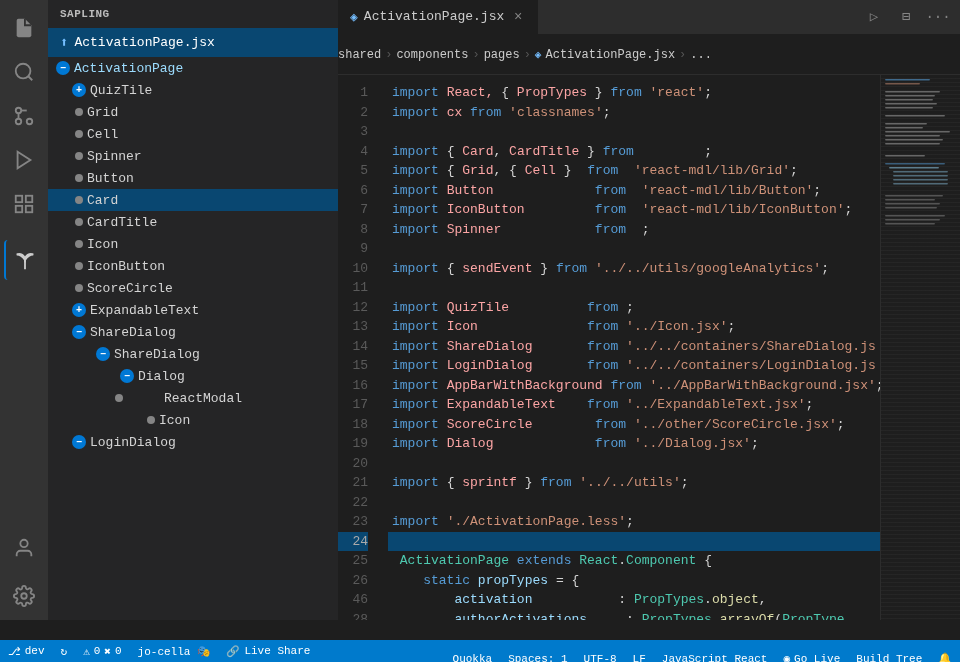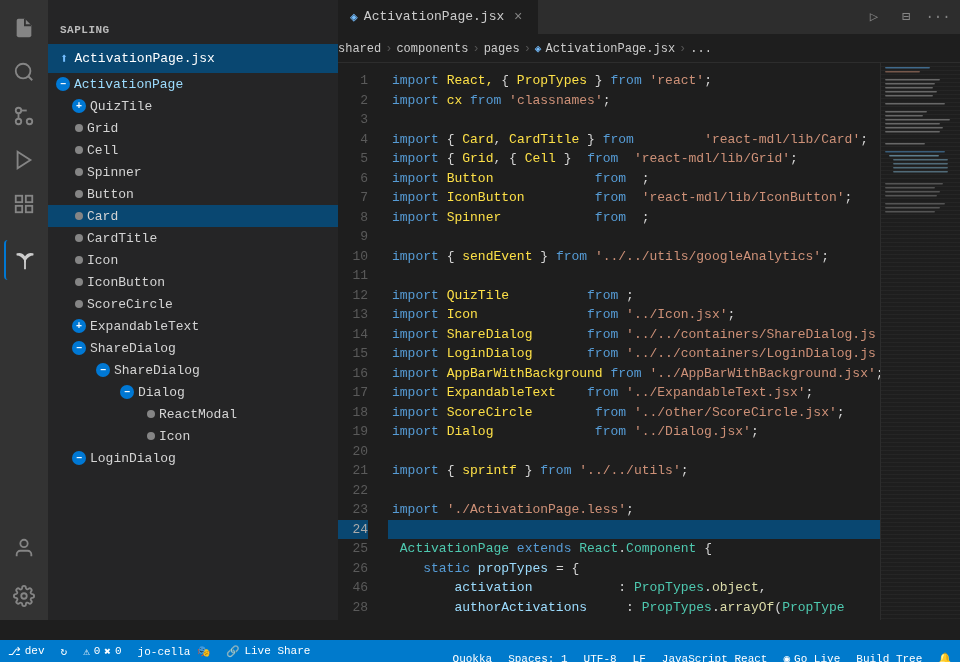"SAPLING" .sidebar-title { margin-top: 16px -> none }
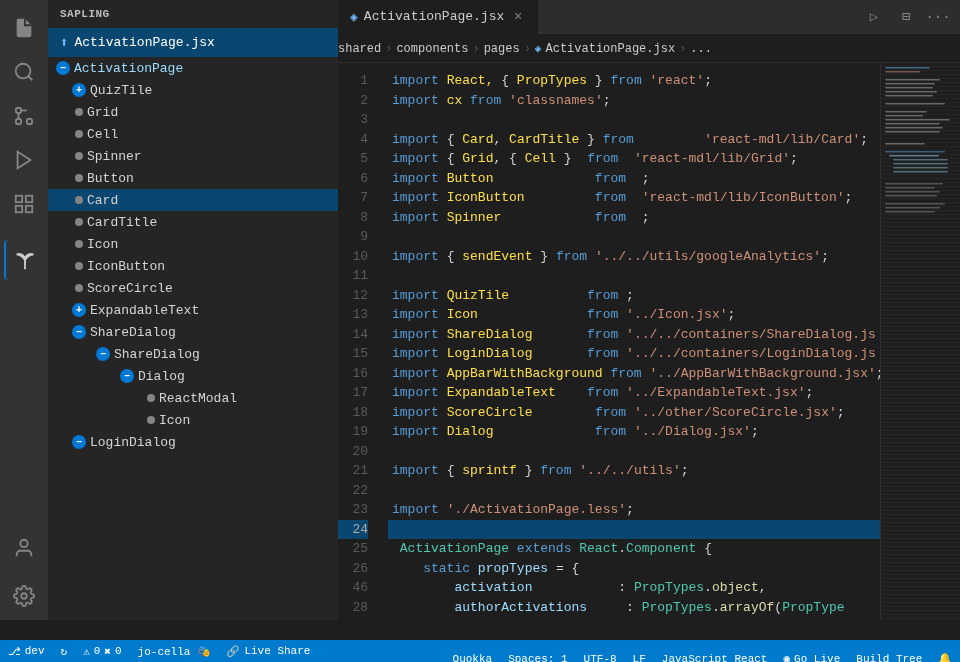"shared" .breadcrumb { height: 28px -> 40px }
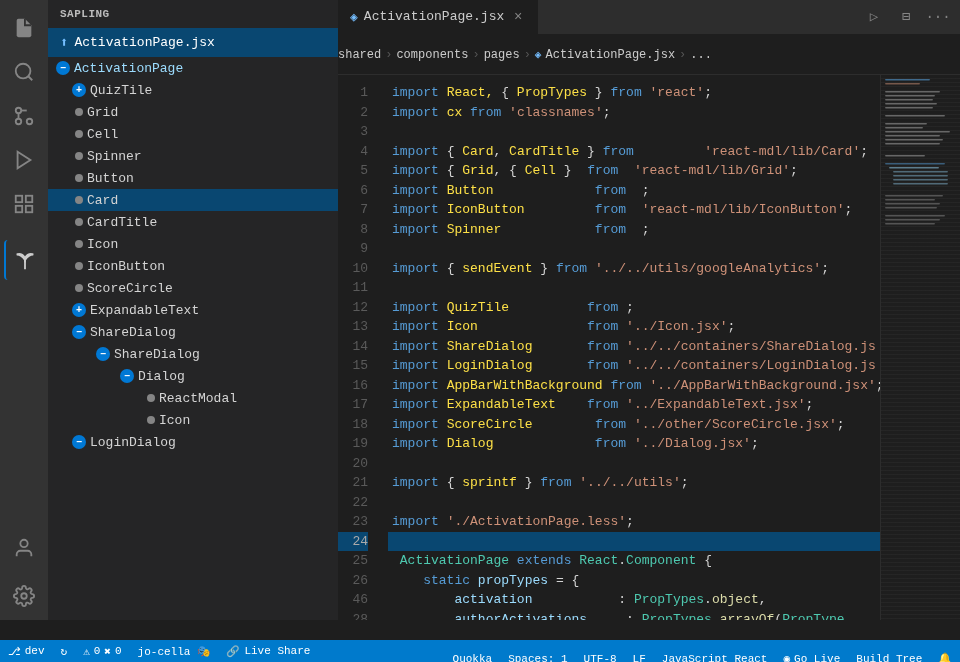"React," .imp { color: #fde047 -> #fca5a5 }
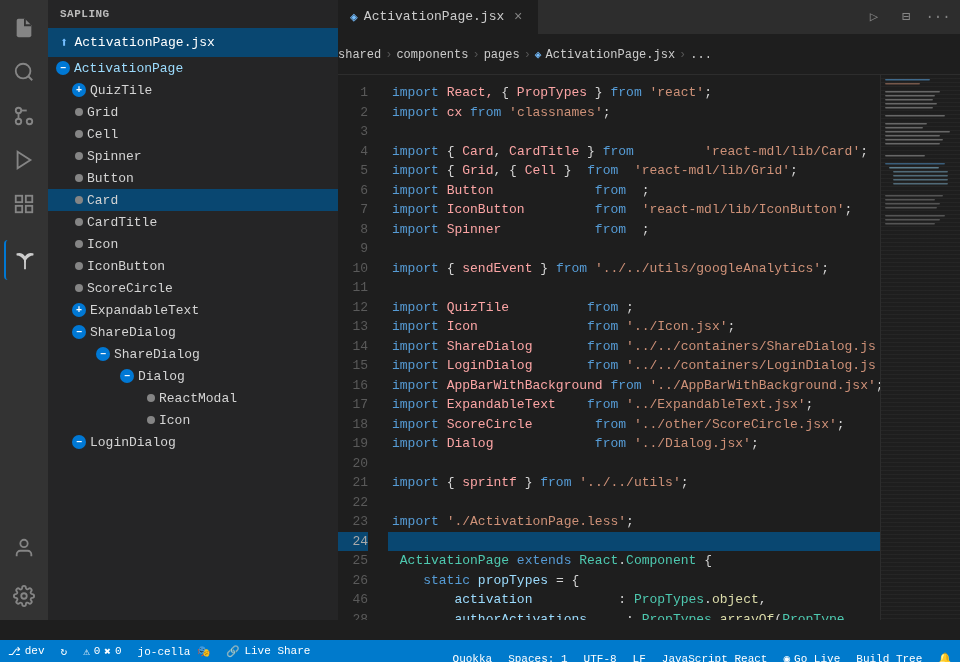"'react-mdl/lib/Card'" span.str { html: <span>'react-mdl/lib/Card'</span> -> none }
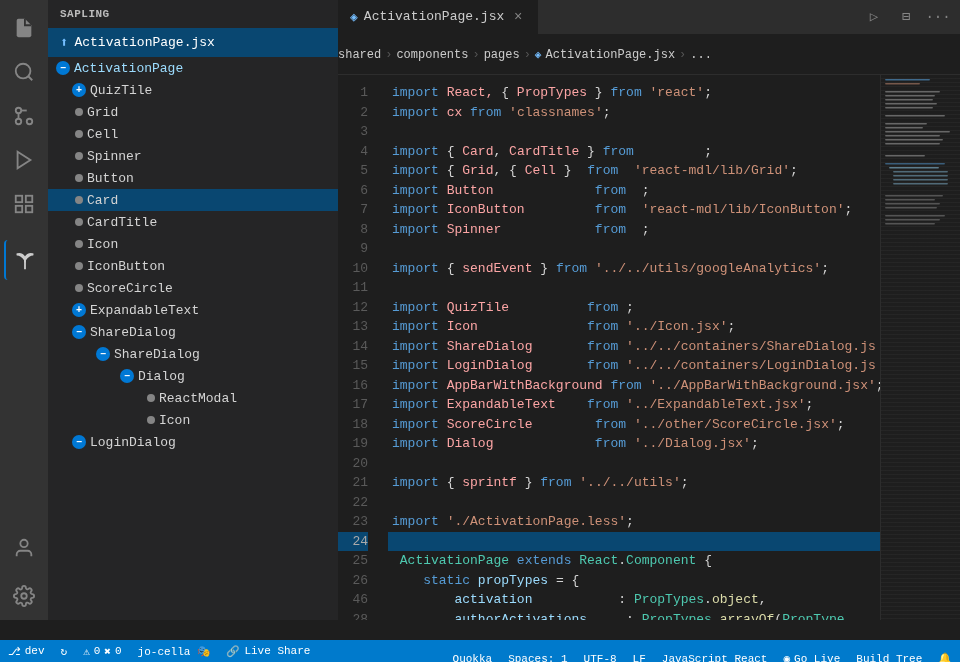"'react-mdl/lib/Button'" span.str { html: none -> <span>'react-mdl/lib/Button'</span> }
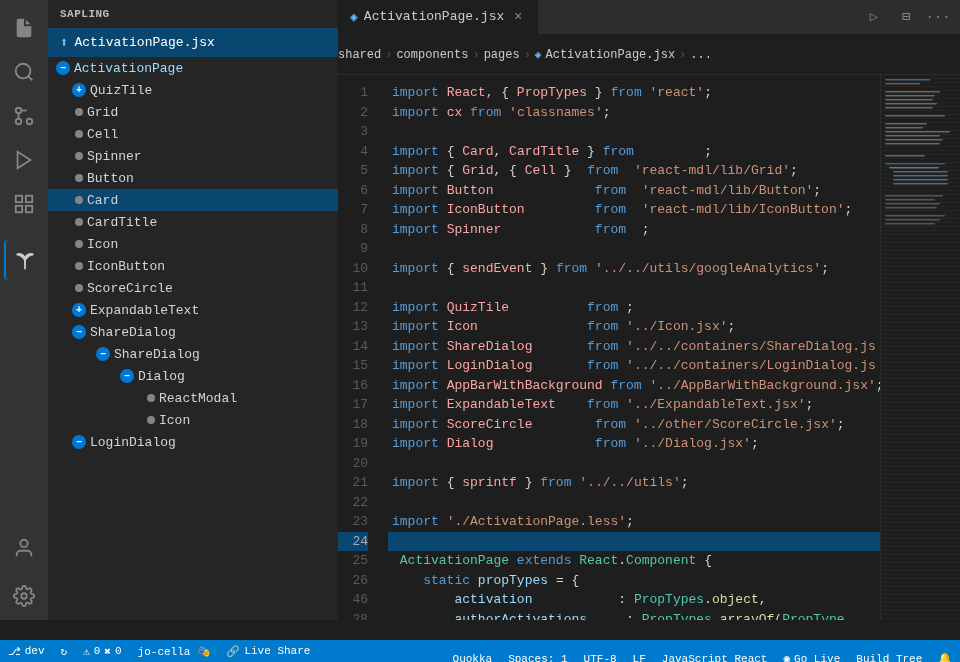"ReactModal" div.tree-item { gap: none -> 37px; padding-left: 96px -> 64px }
